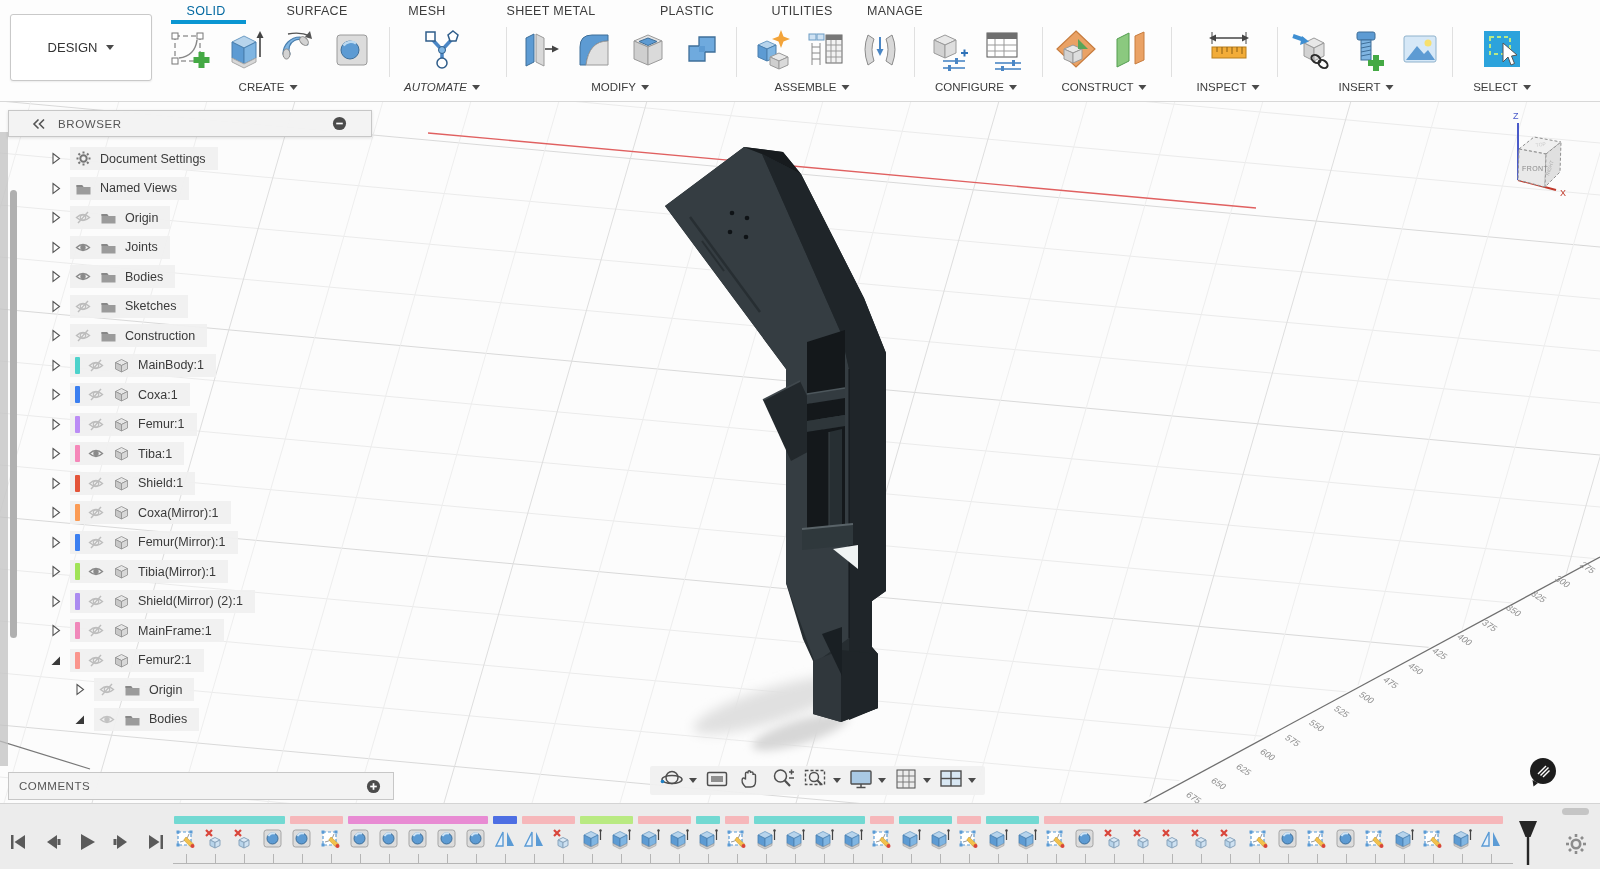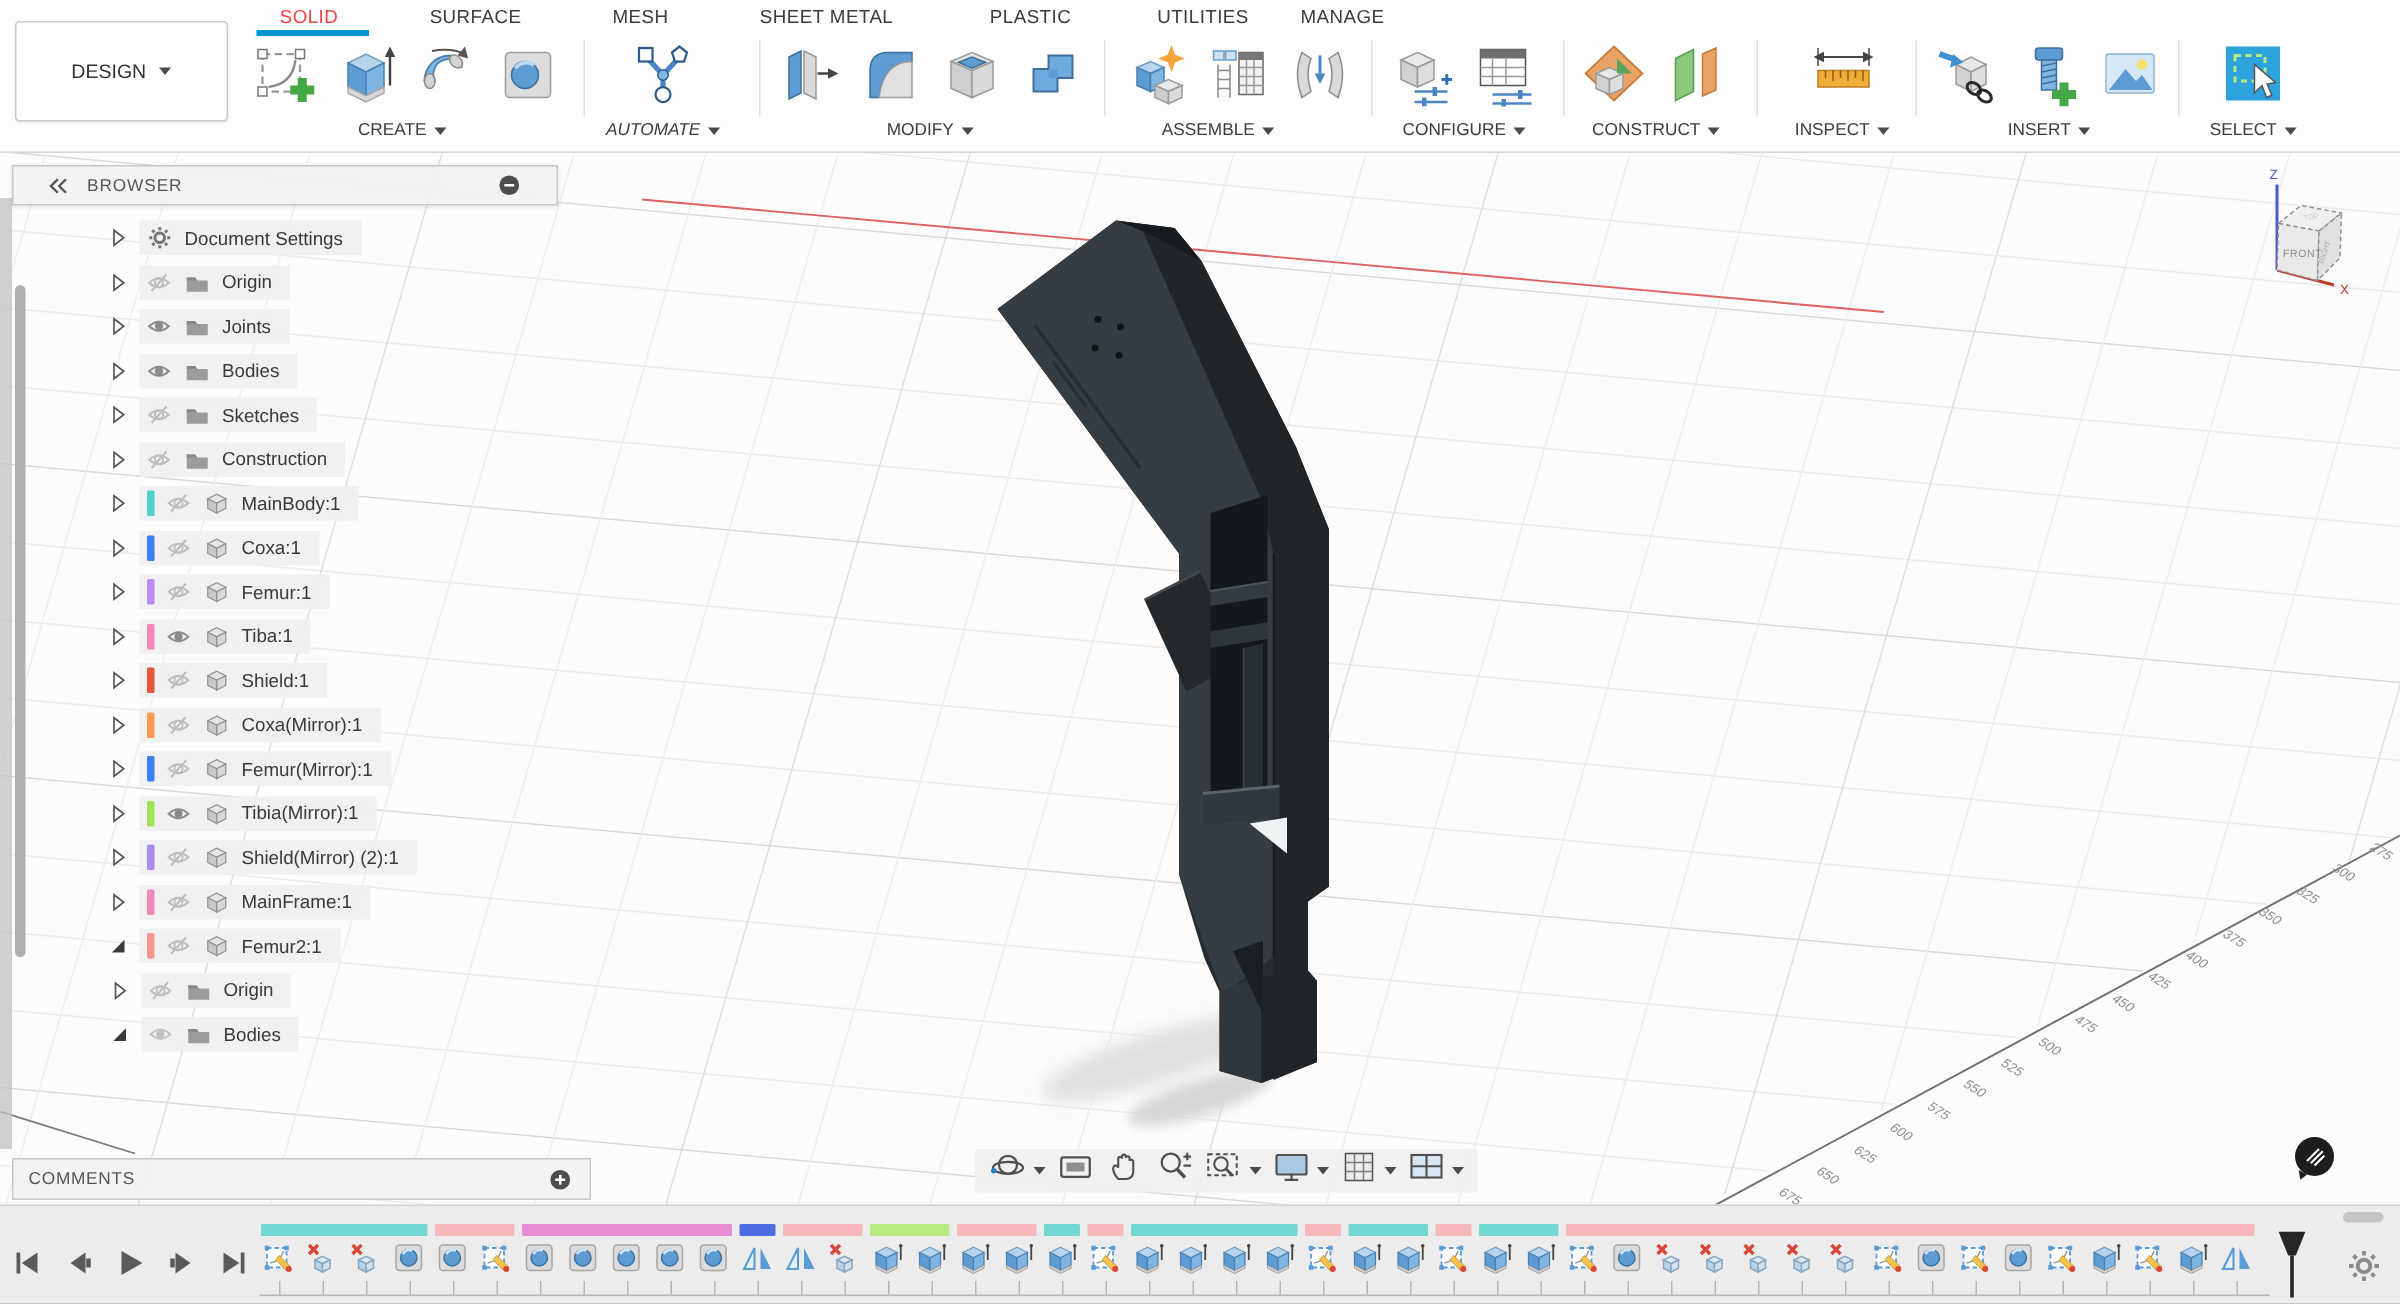"SOLID" .tab.active { color: #ef4444 -> #0369a1 }
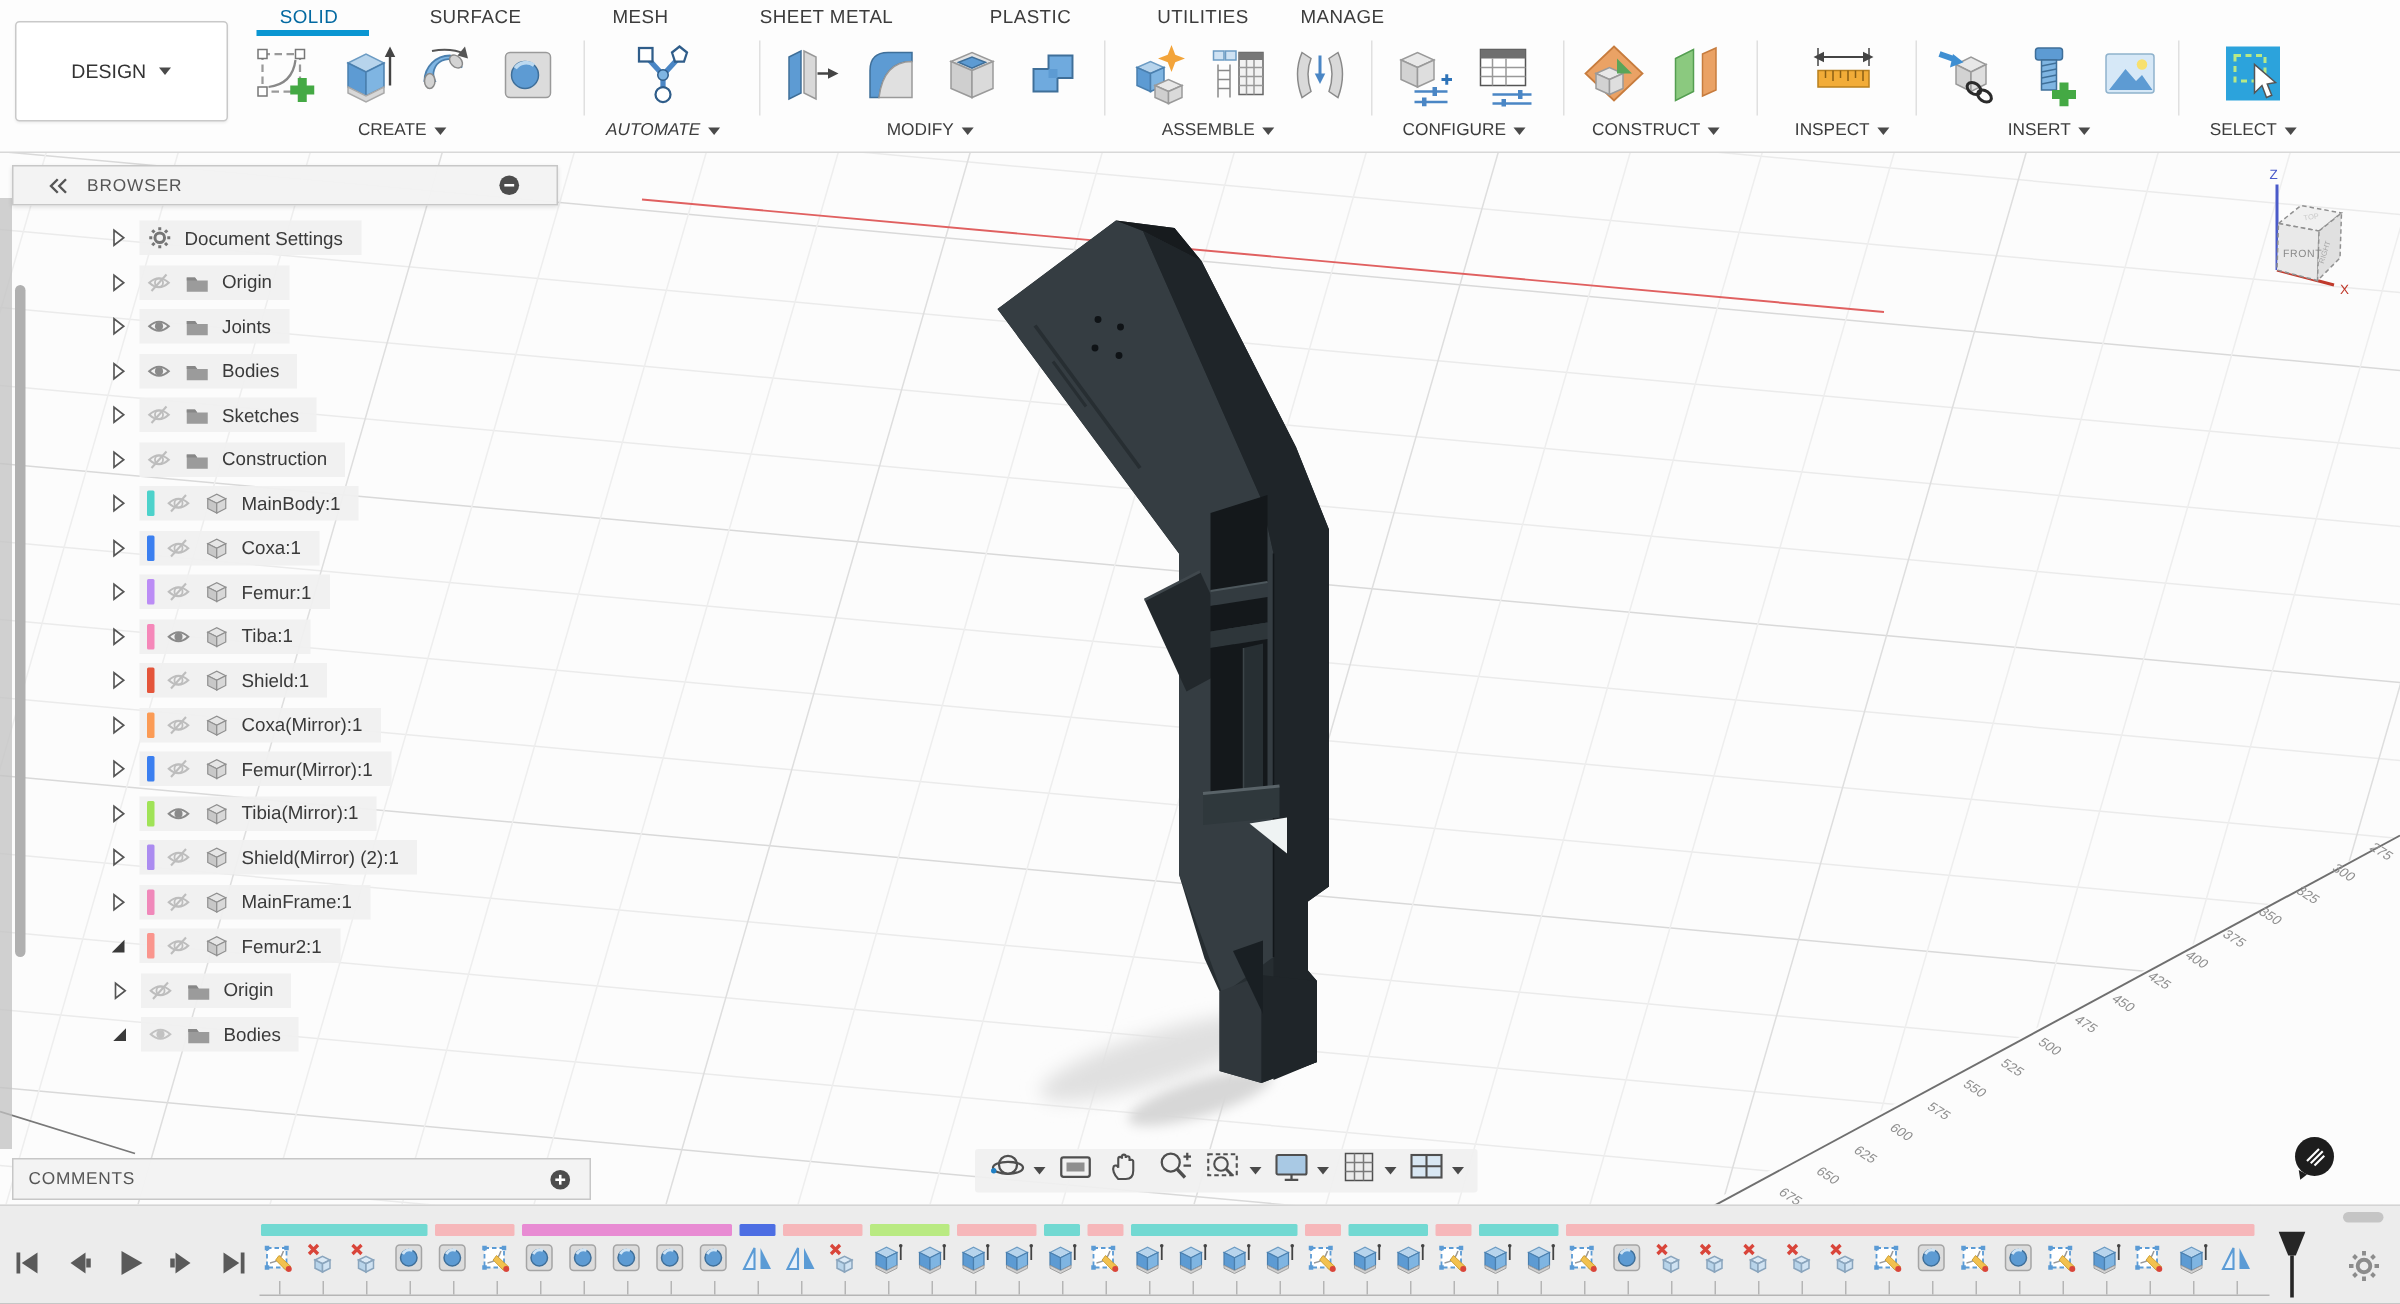"Document Settings" .brow { padding-left: 63px -> 40px }
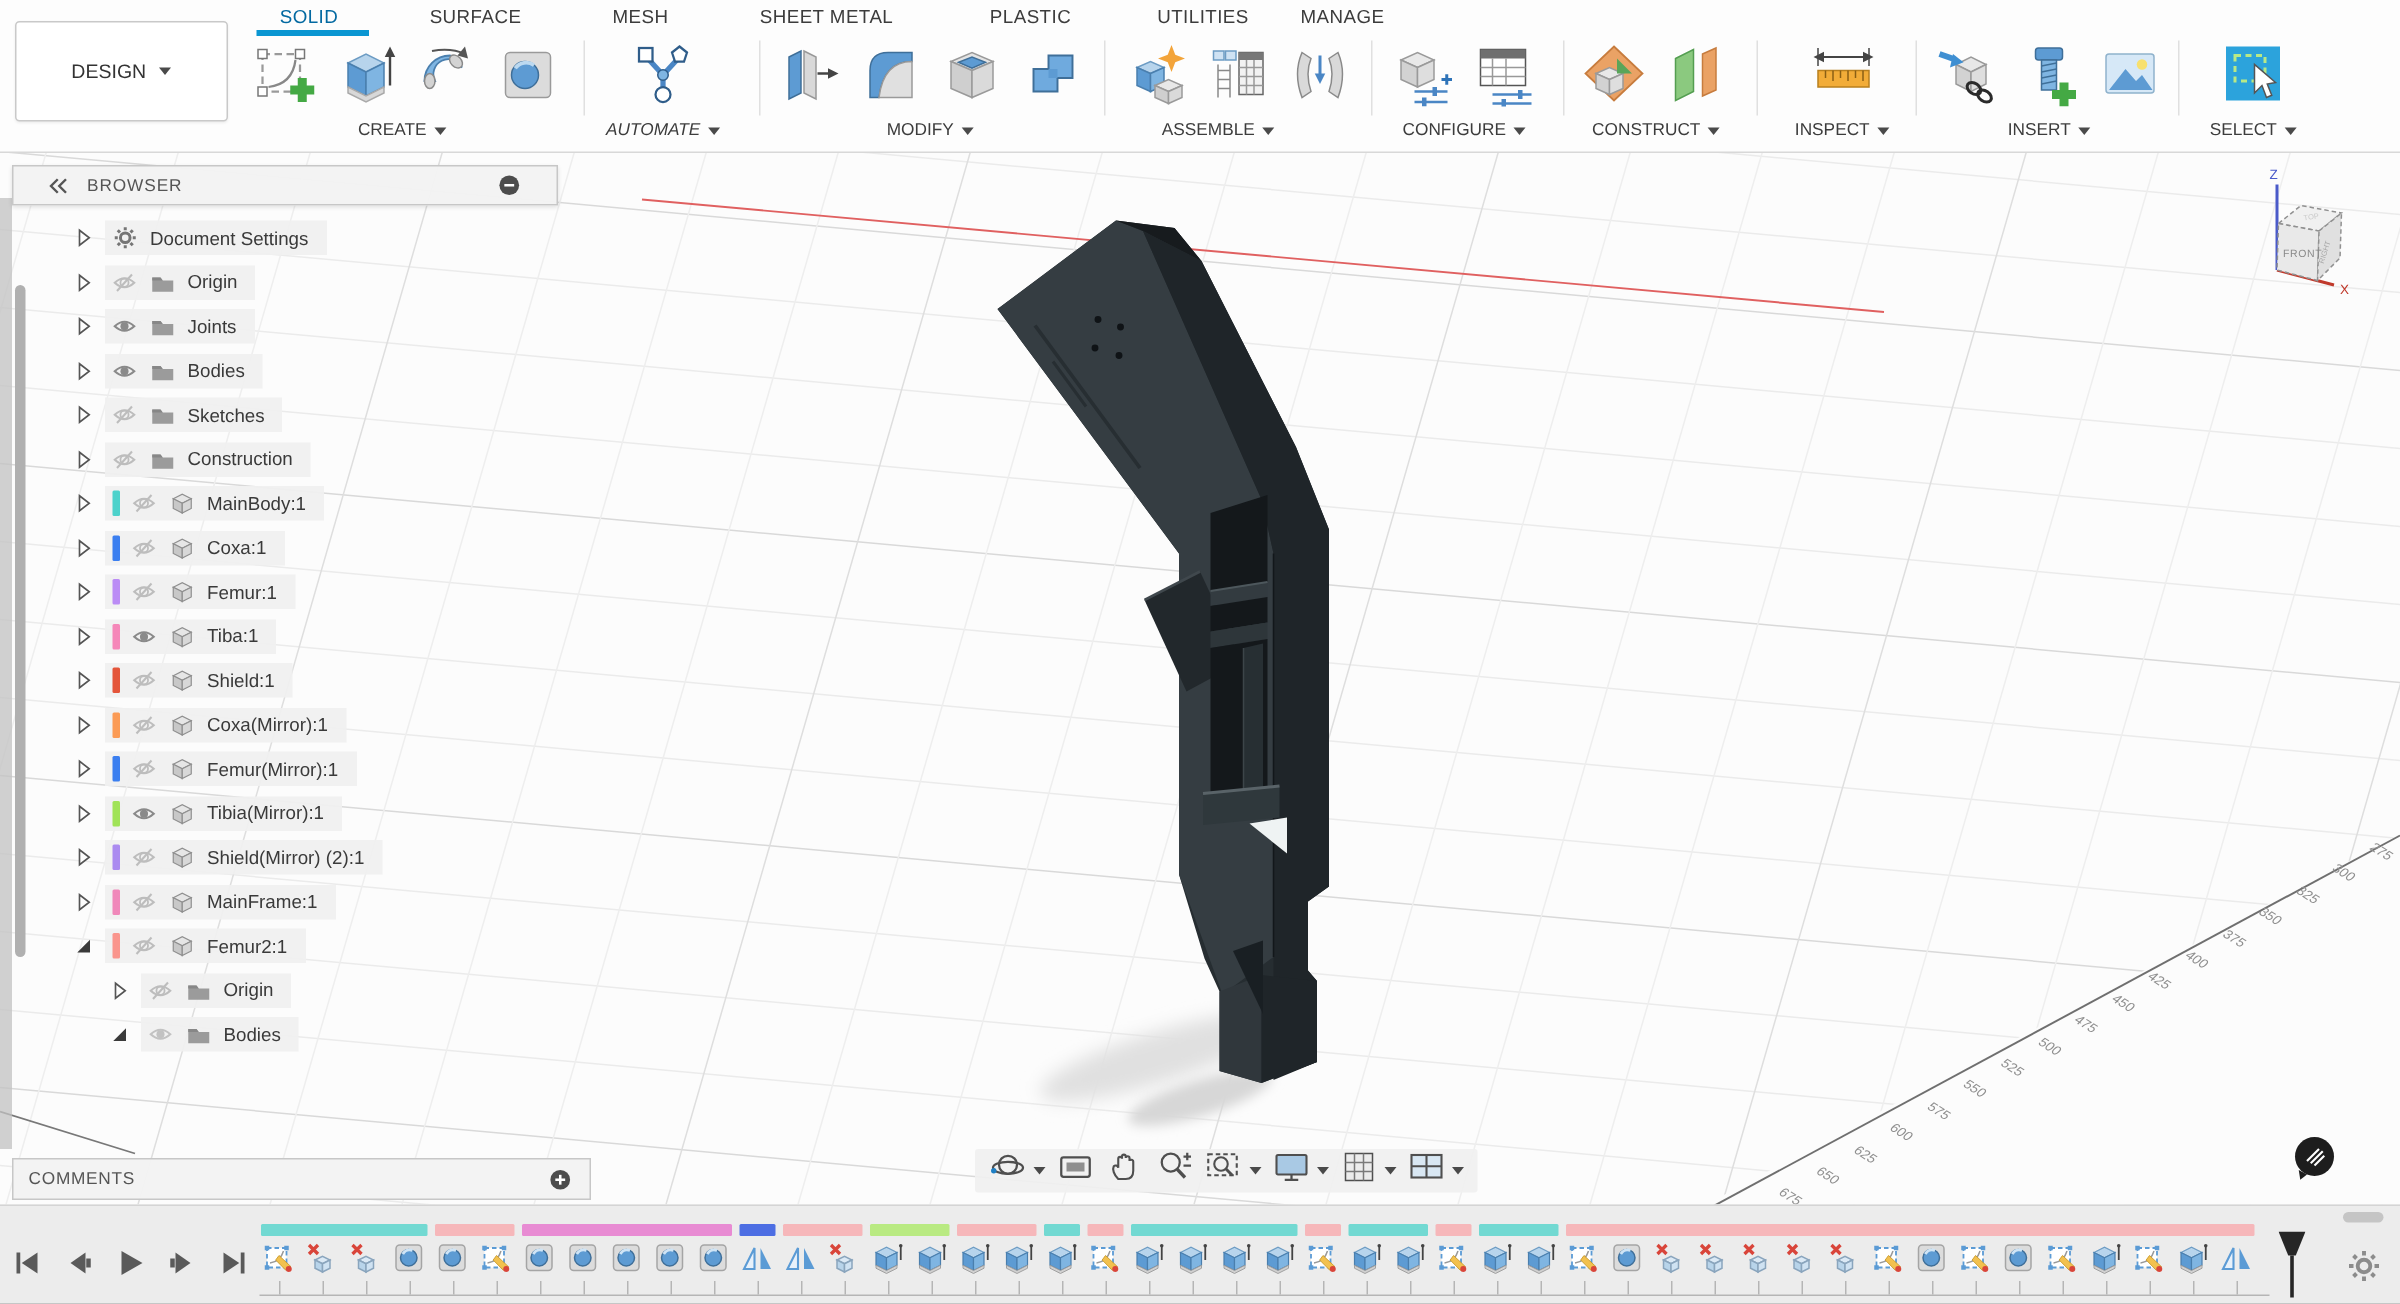"Named Views" div.brow { html: none -> <div> <div><svg> <polygon></polygon> </svg></div> <div> <div> <svg> <path></path> <path></path> </svg> </div> <div>Named Views</div> </div> </div> }
